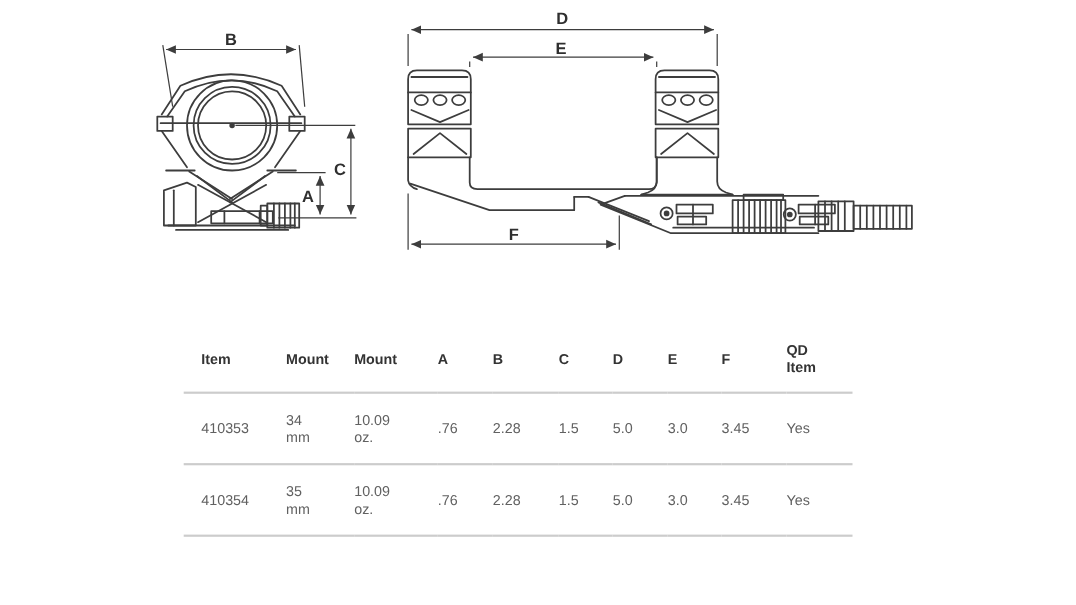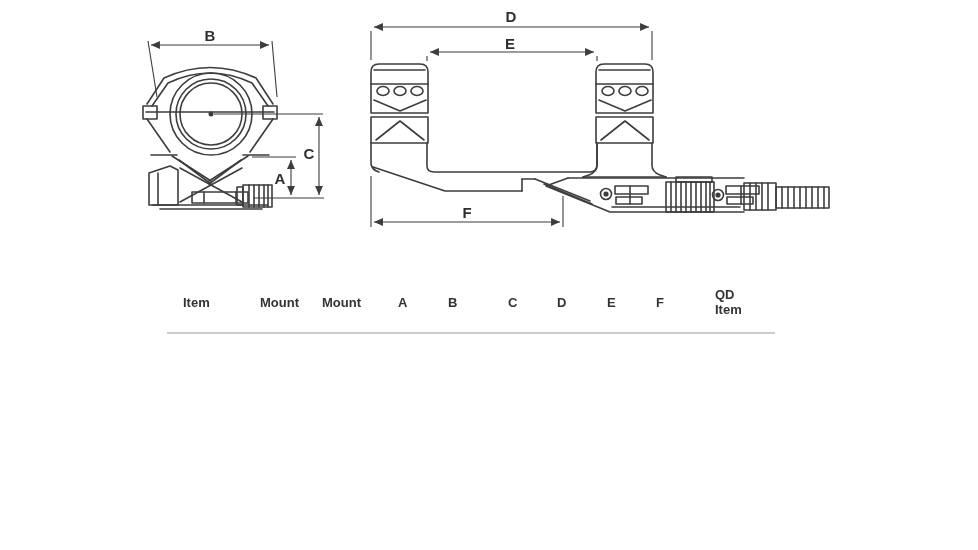"Item" .spec-table { top: 272px -> 296px }
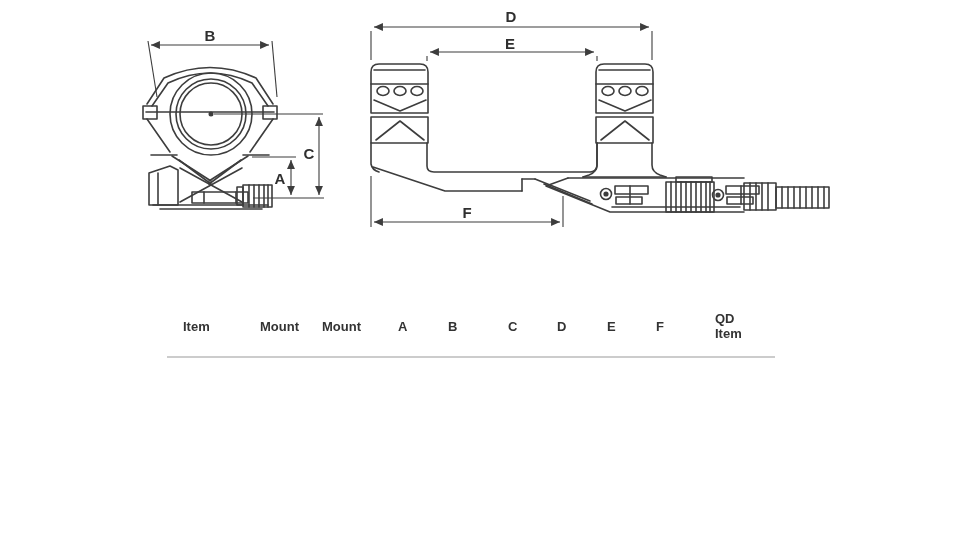"410353" tr { html: none -> <tr> <td>410353</td> <td>34 mm</td> <td>10.09 oz.</td> <td>.76</td> <td>2.28</td> <td>1.5</td> <td>5.0</td> <td>3.0</td> <td>3.45</td> <td>Yes</td> </tr> }
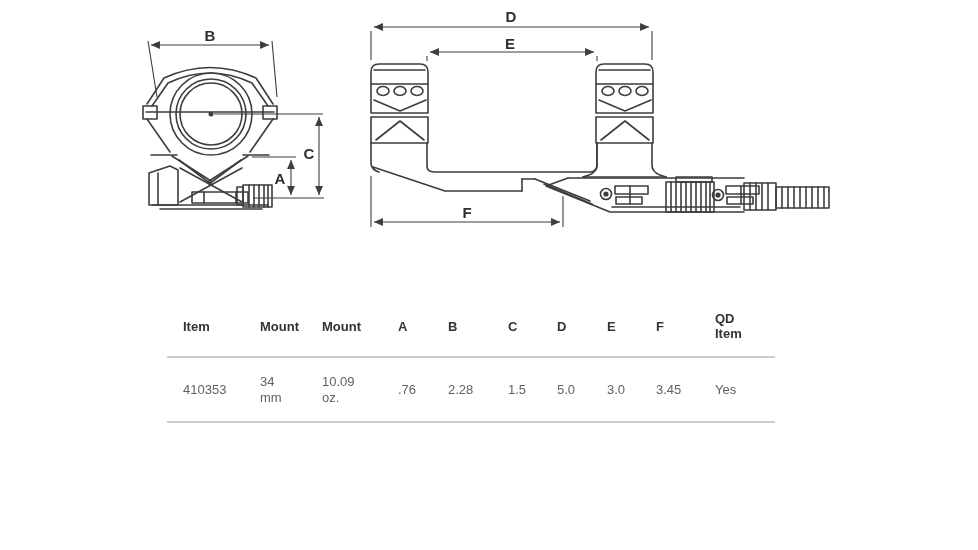"410354" tr { html: none -> <tr> <td>410354</td> <td>35 mm</td> <td>10.09 oz.</td> <td>.76</td> <td>2.28</td> <td>1.5</td> <td>5.0</td> <td>3.0</td> <td>3.45</td> <td>Yes</td> </tr> }
